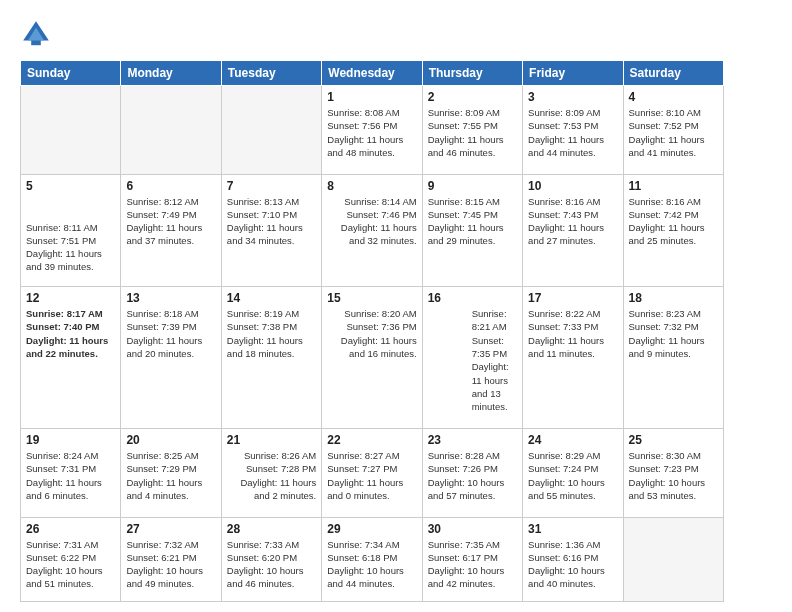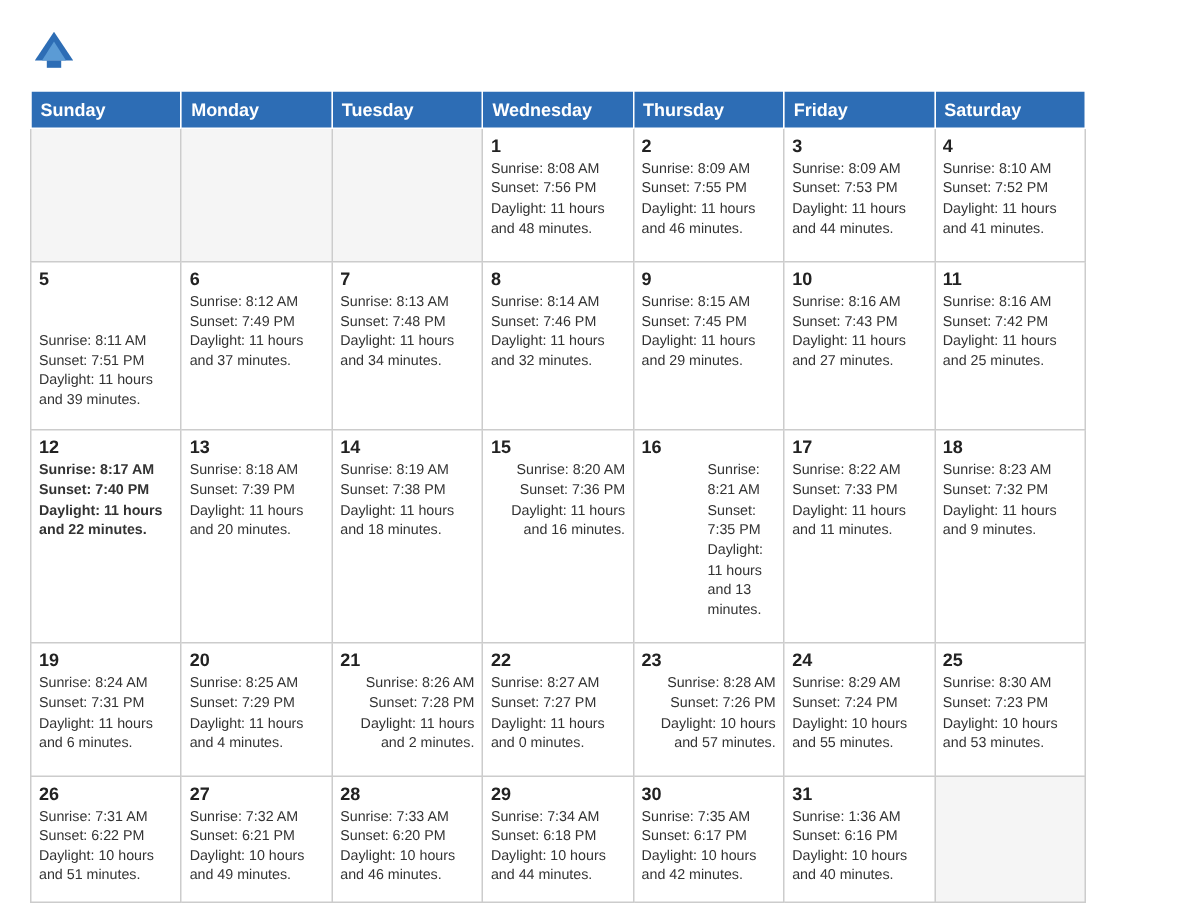"Sunrise: 8:13 AM" div.day-info { text: 7:48 -> 7:10 }
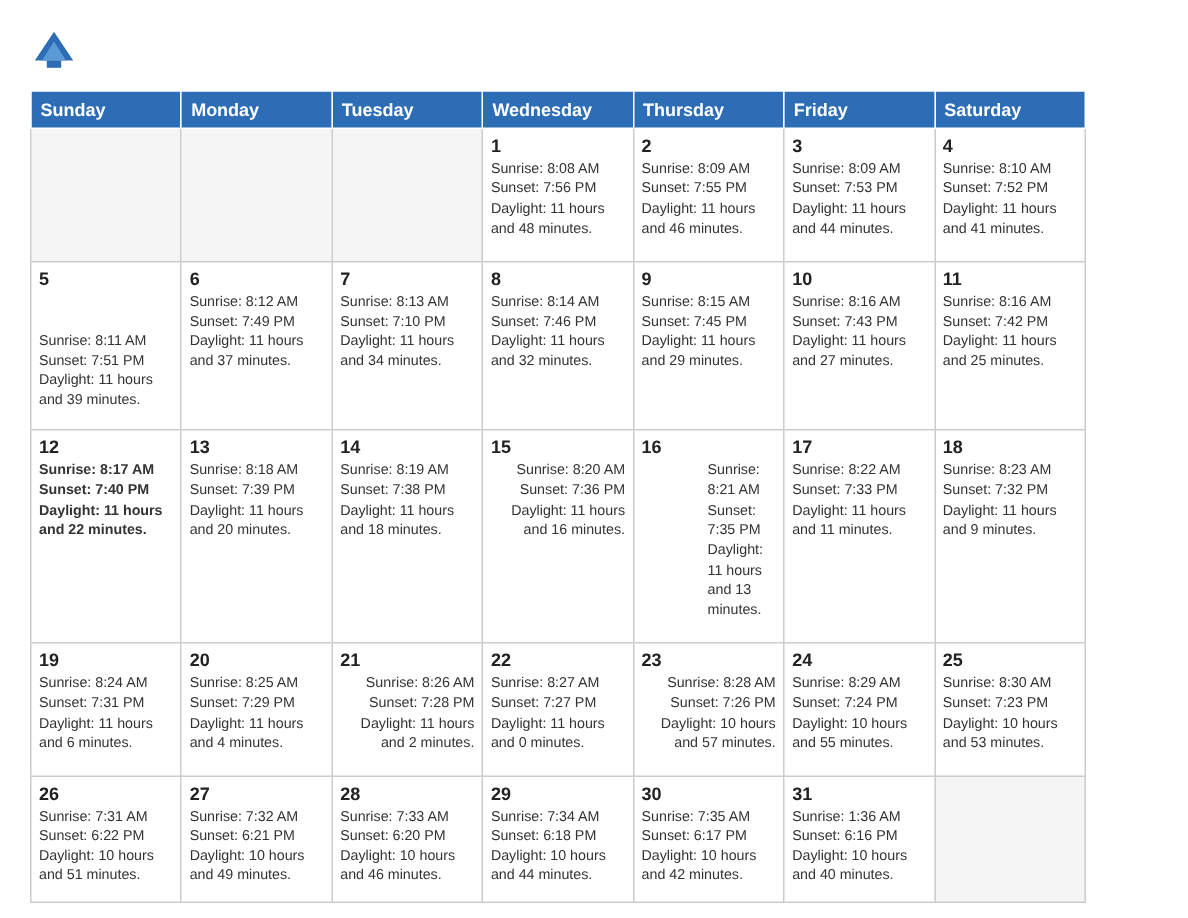"Sunrise: 8:14 AM" div.day-info { text-align: none -> right }
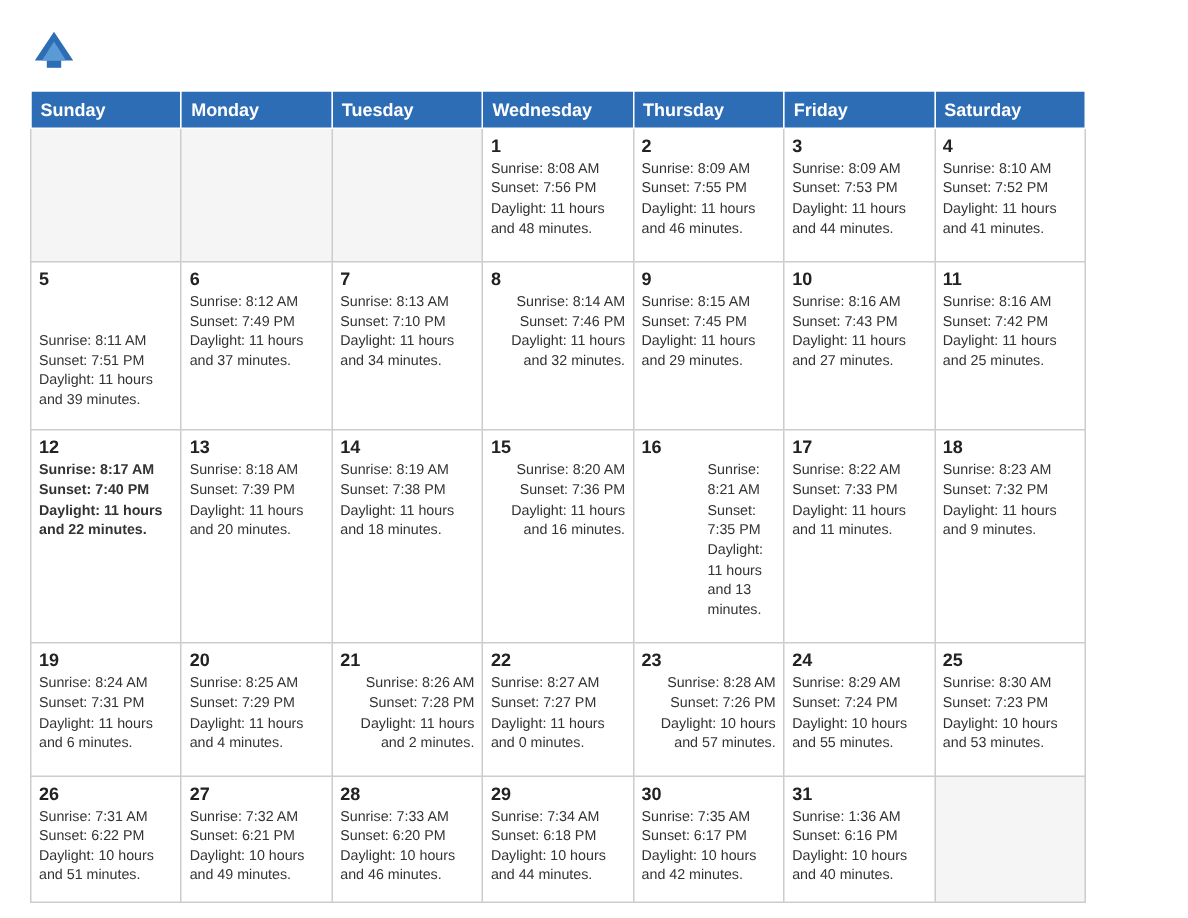"Sunrise: 8:28 AM" div.day-info { text-align: right -> none }
